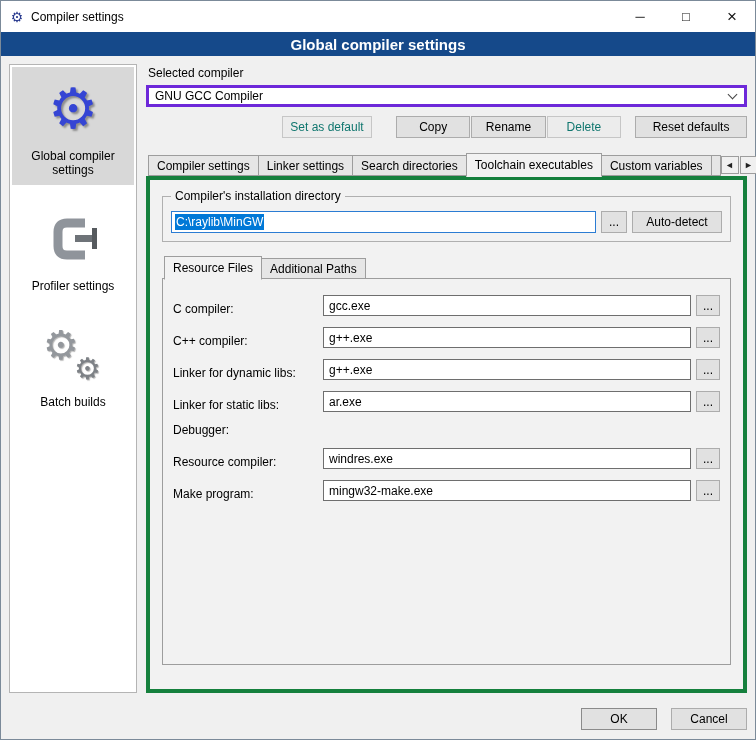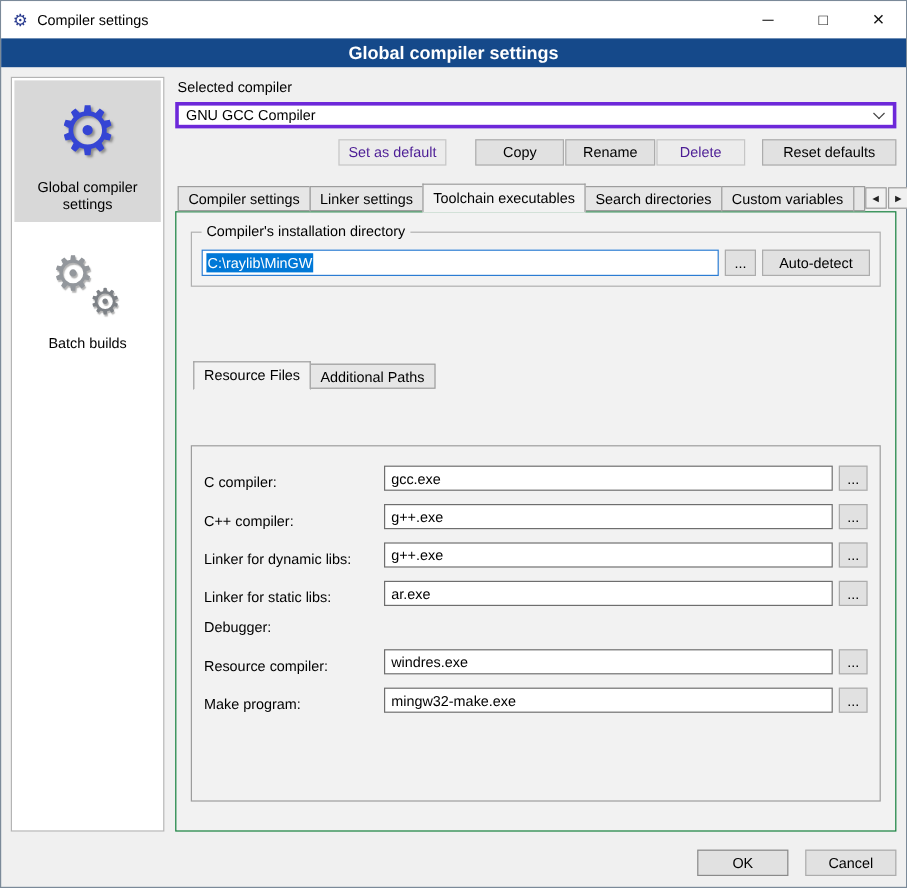"Set as default" .btn.disabled { color: #4c1d95 -> #0f766e }
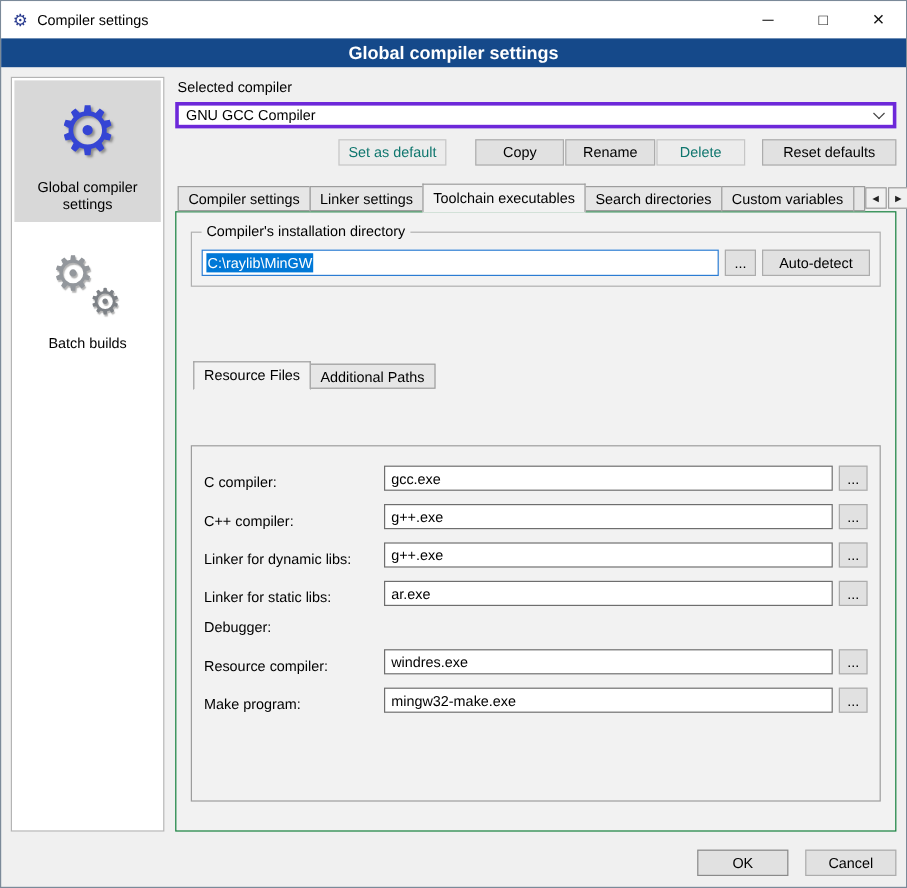"Toolchain executables" div.tab { order: before "Search directories" -> after "Search directories" }
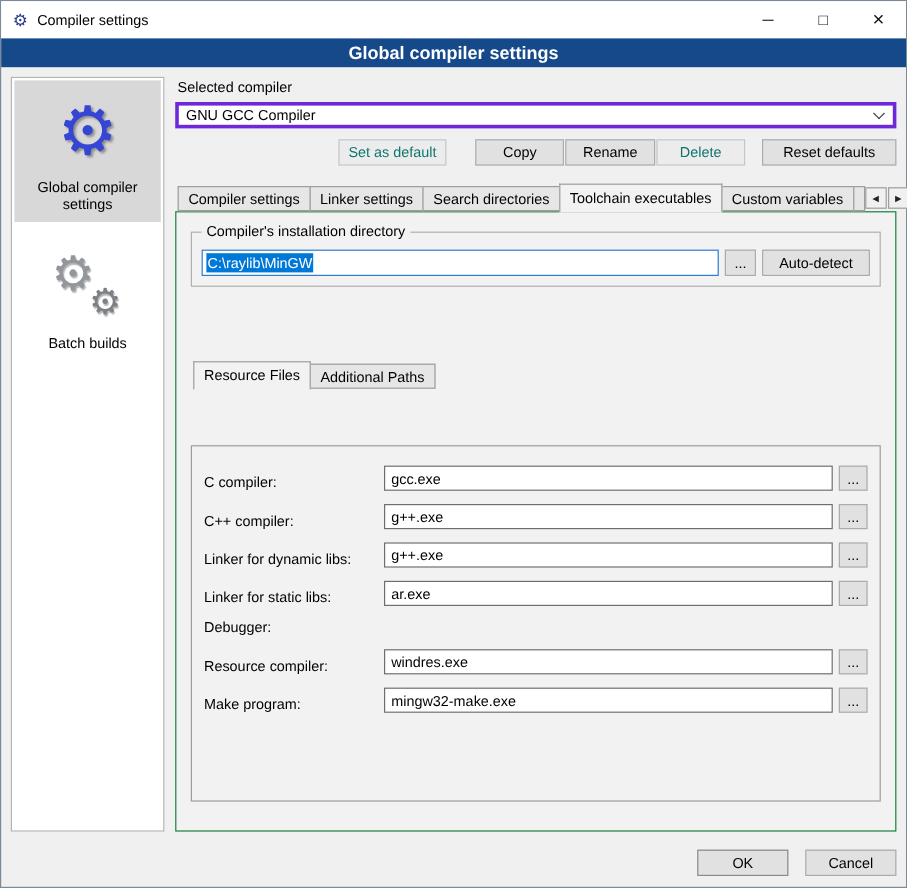"Compiler's installation directory" .tabpage { border: 1px solid #15803d -> 4px solid #15803d; gap: 48px -> none }
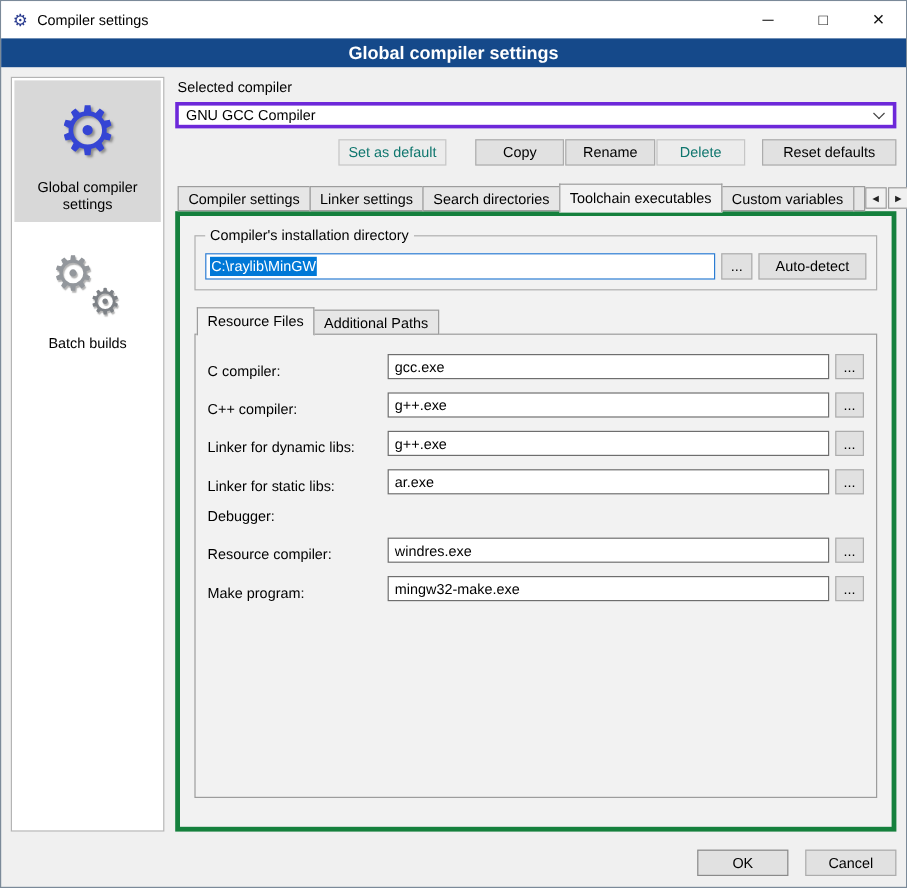"Profiler settings" div.side-item { html: none -> <div> <span> <svg> <path></path> <rect></rect> <rect></rect> </svg> </span> <span>Profiler settings</span> </div> }
